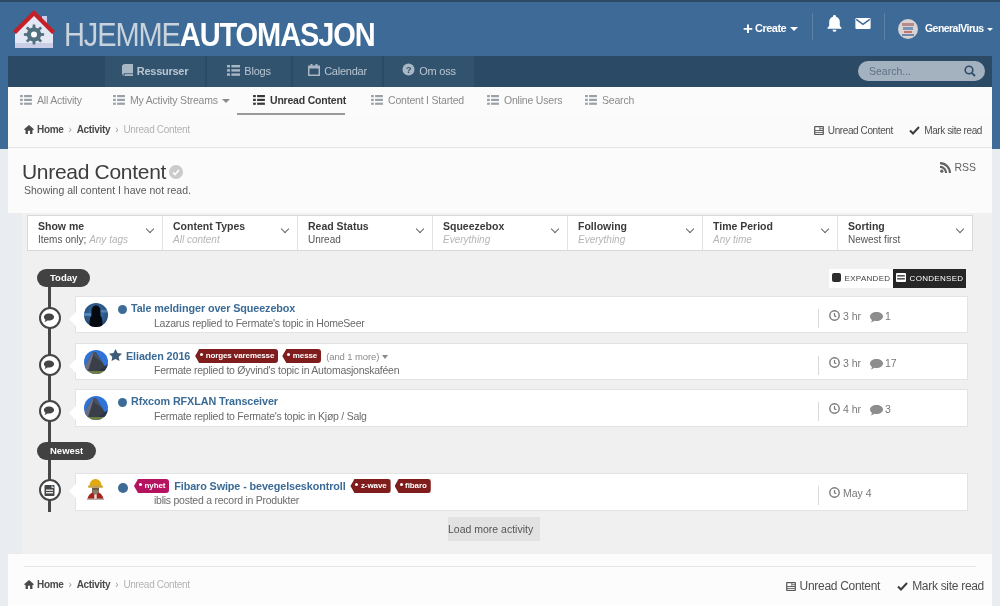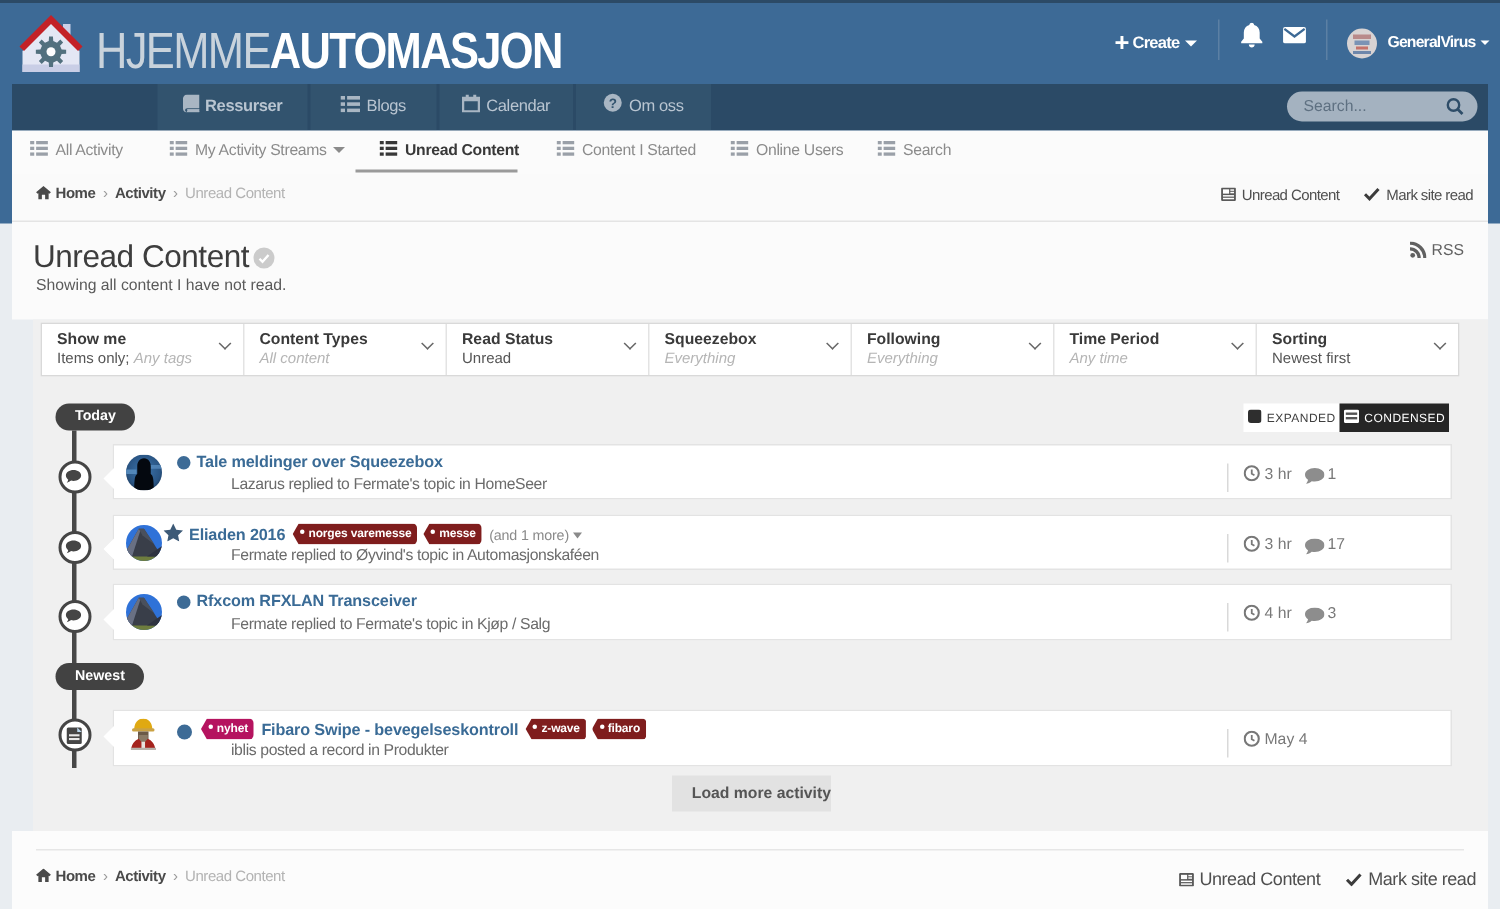"Load more activity" .loadmore { font-weight: bold -> none; text-align: right -> left; width: 106px -> 92px }
